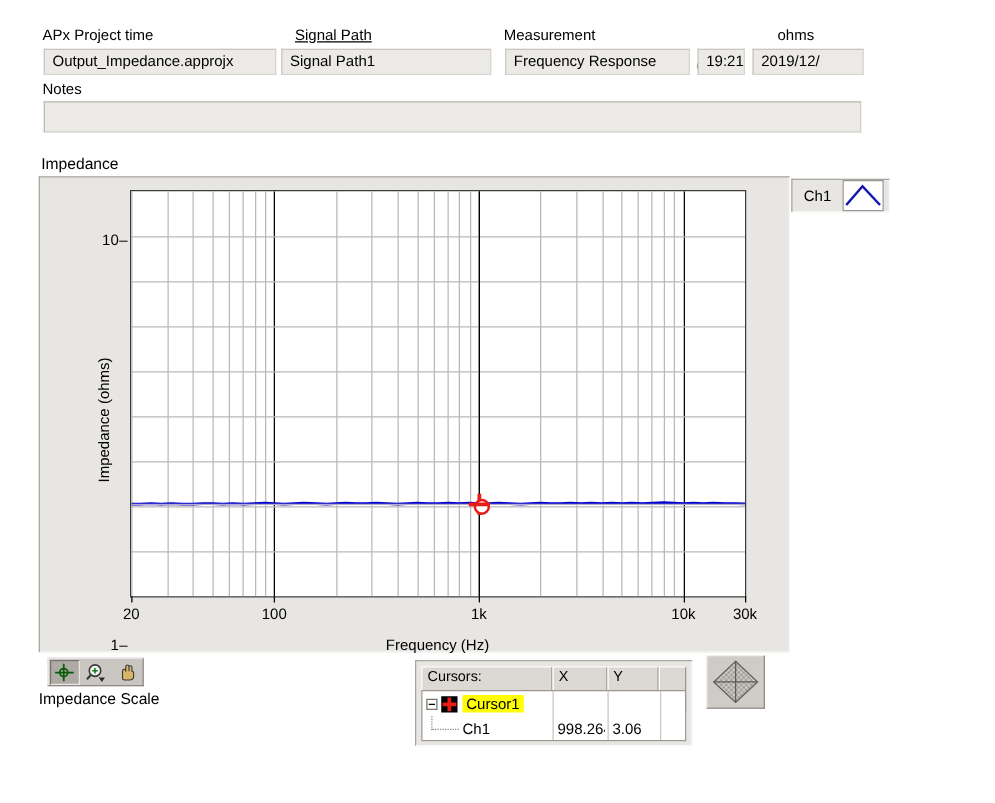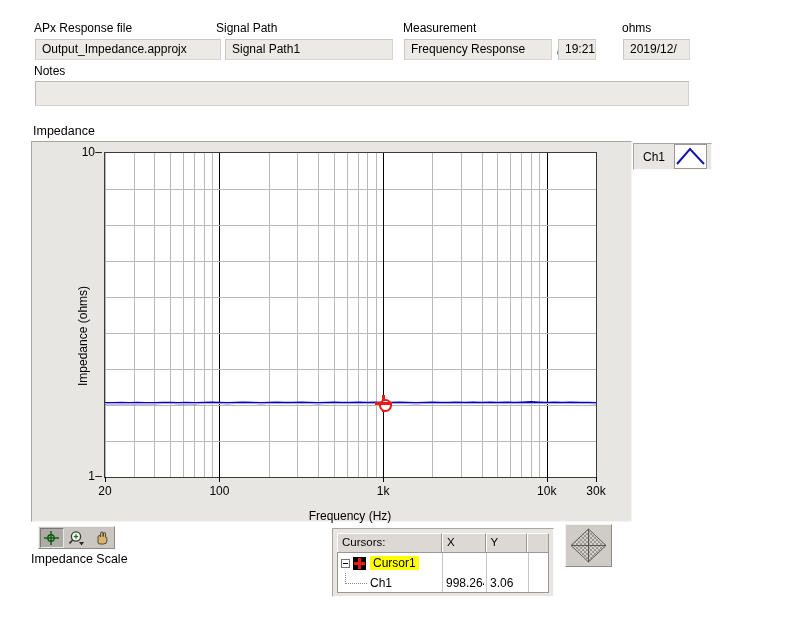"APx Response file" div.fld-label { text: Response file -> Project time }
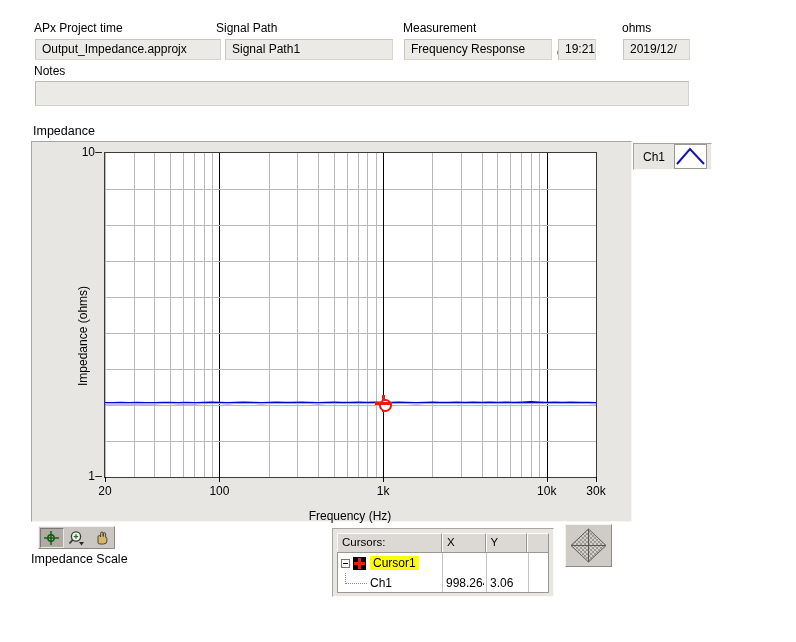"Signal Path" div.fld-label { left: 216px -> 236px; text-decoration: none -> underline }
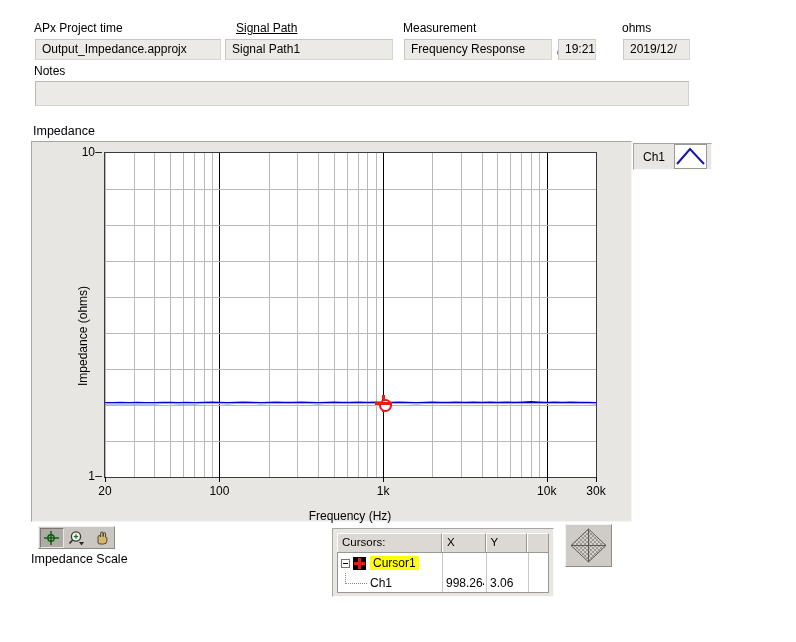"2019/12/" div.fld-box { left: 623px -> 602px; width: 67px -> 89px }
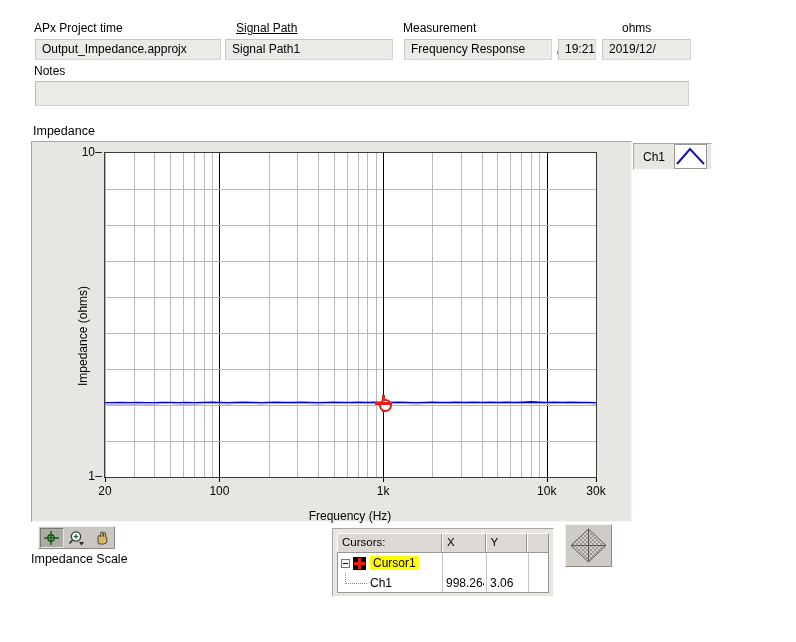"10–" .ytick { margin-top: none -> 40px }
